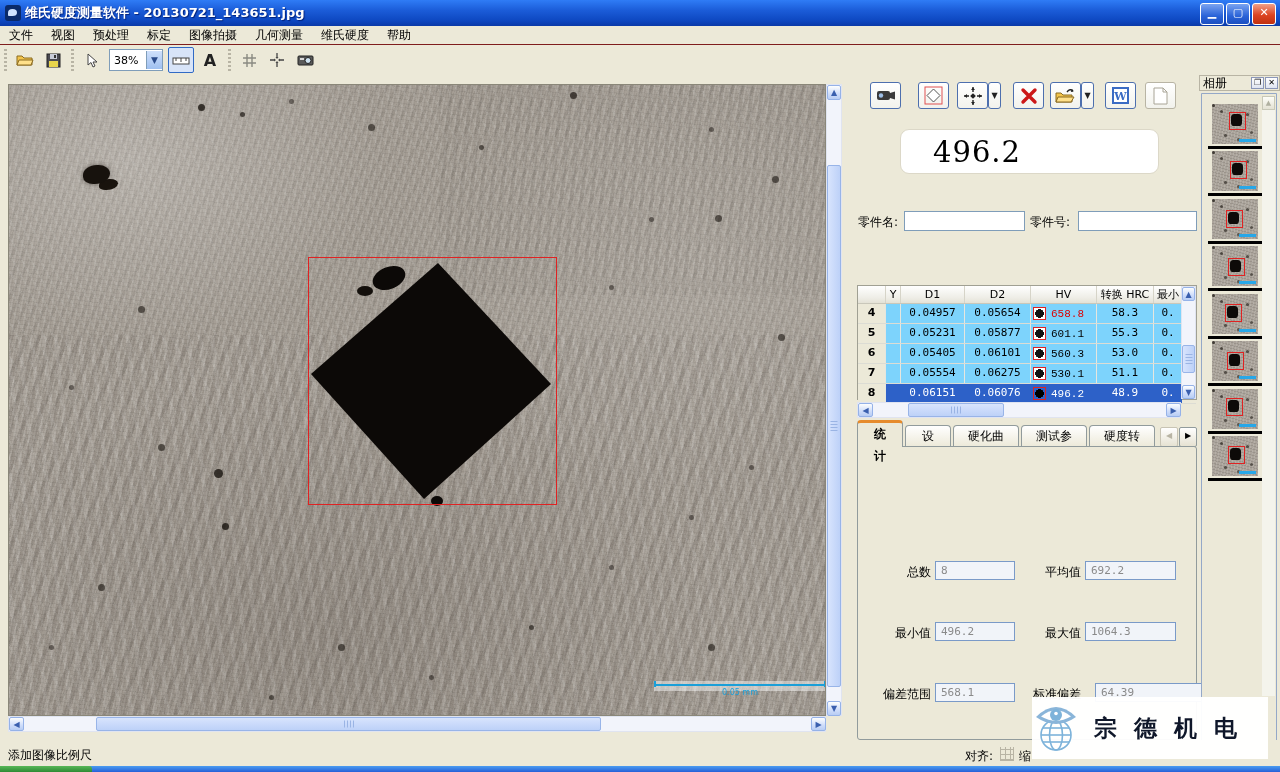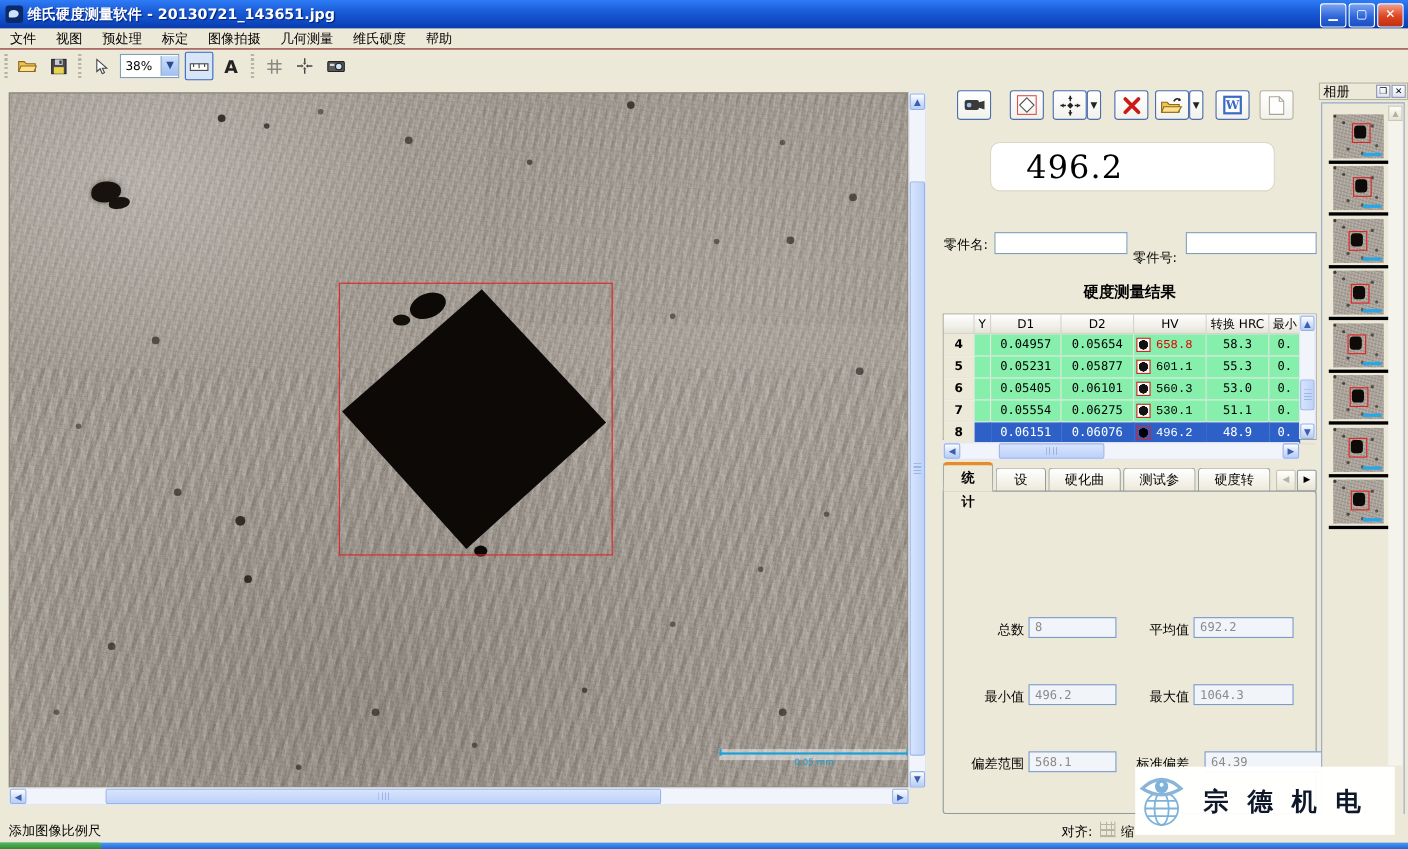"零件号:" div.fld-label { margin-top: 12px -> none }
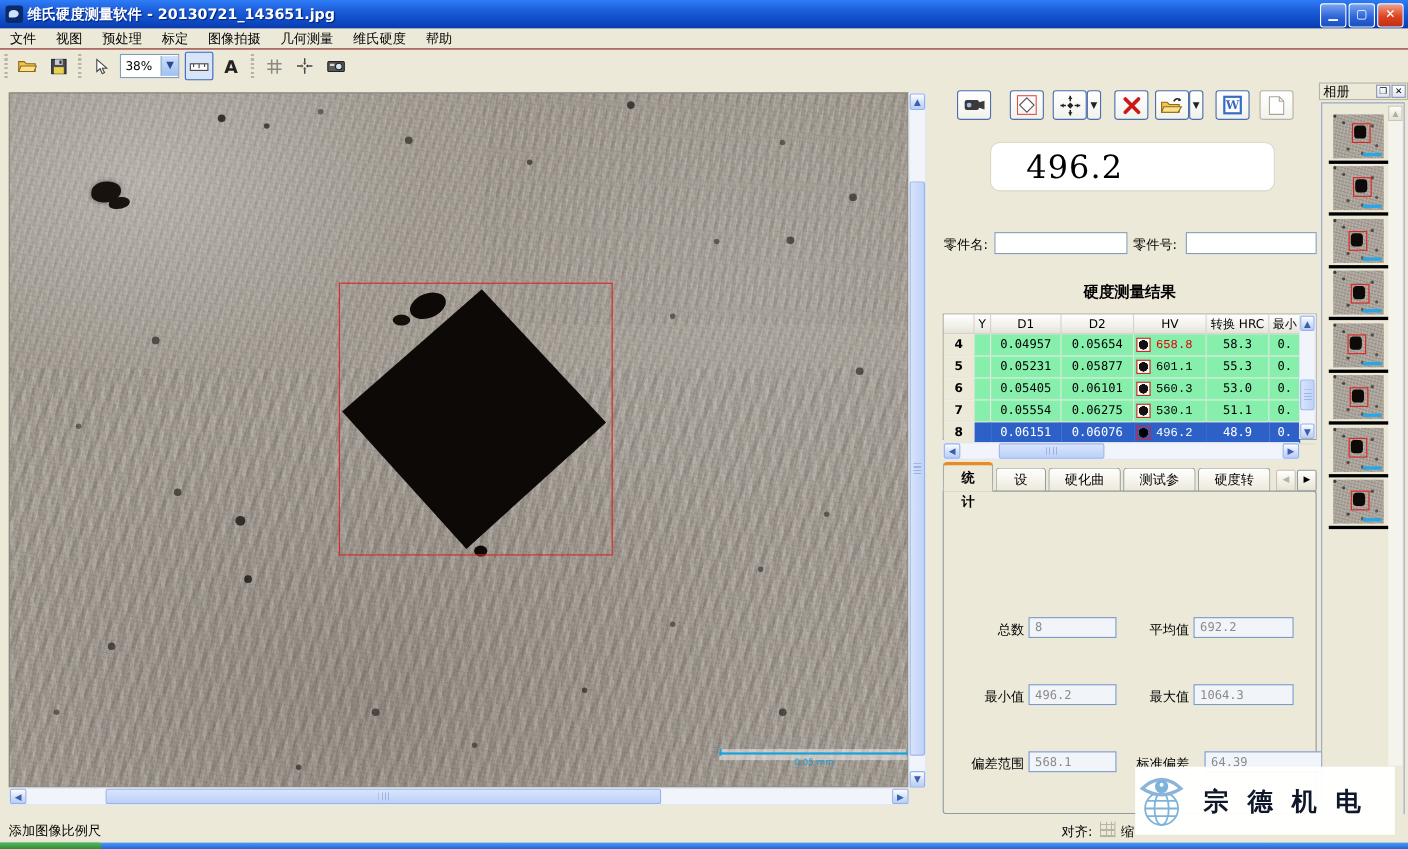"硬度测量结果" div.sec-title { html: <div>硬度测量结果</div> -> none }
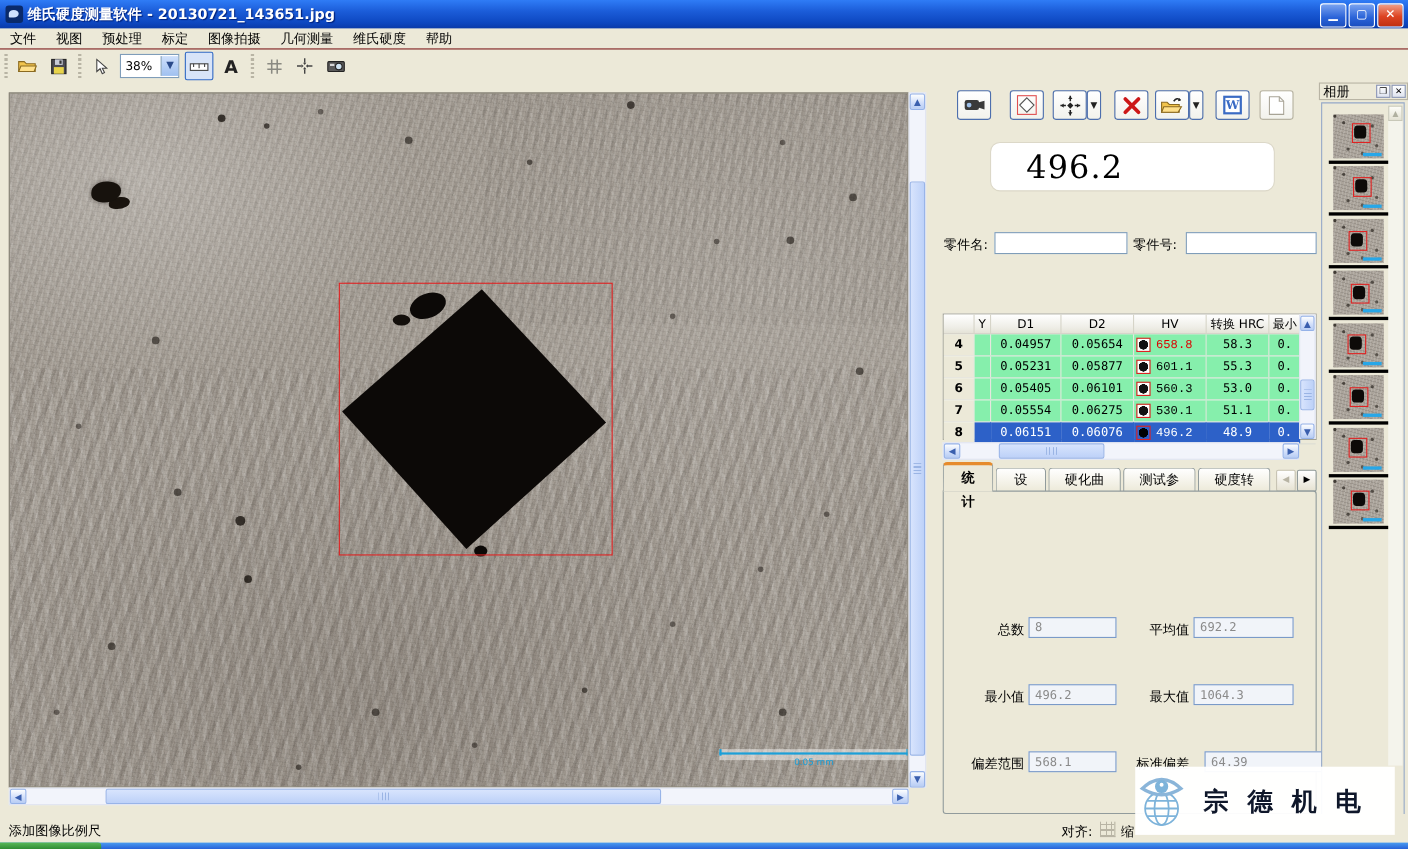"0.04957" .td { background: #86efac -> #7dd3fc }
